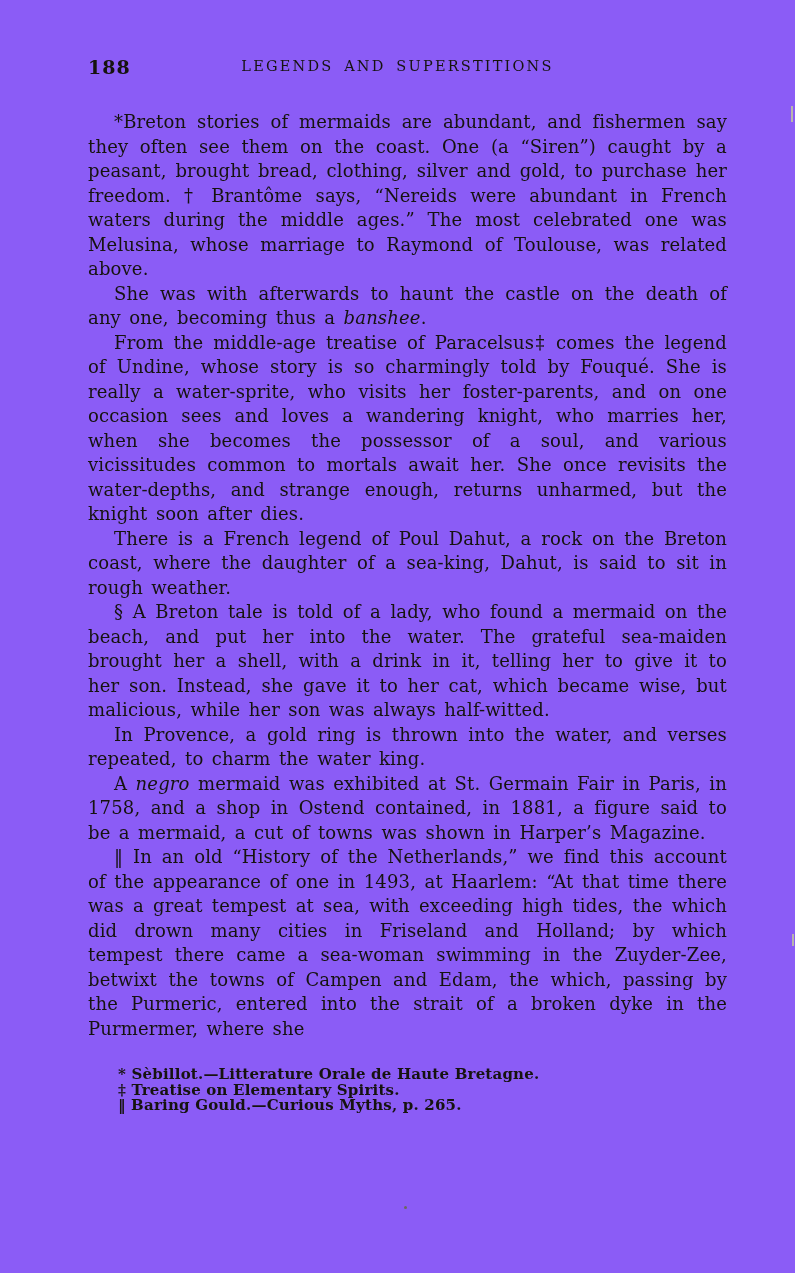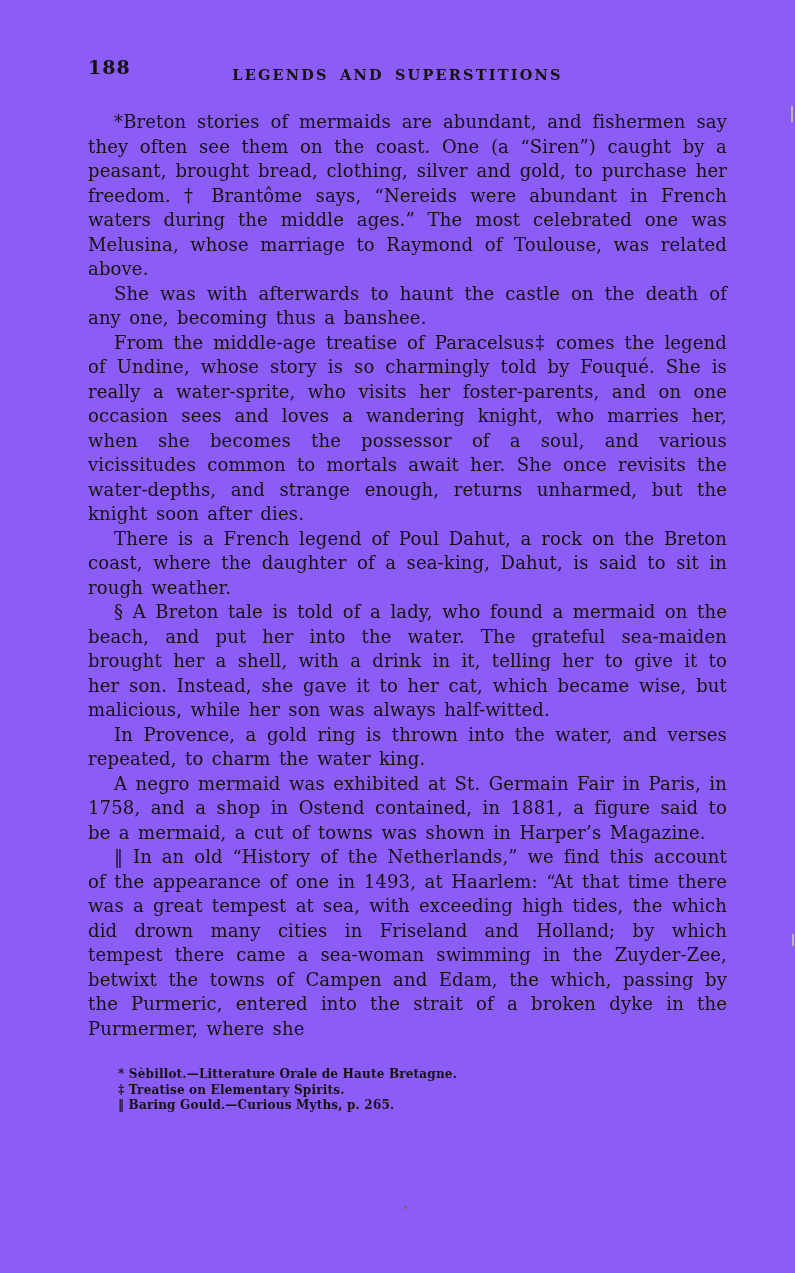"LEGENDS AND SUPERSTITIONS" .running-title { font-weight: bold -> normal; margin: 8px 88px -> 0 88px }
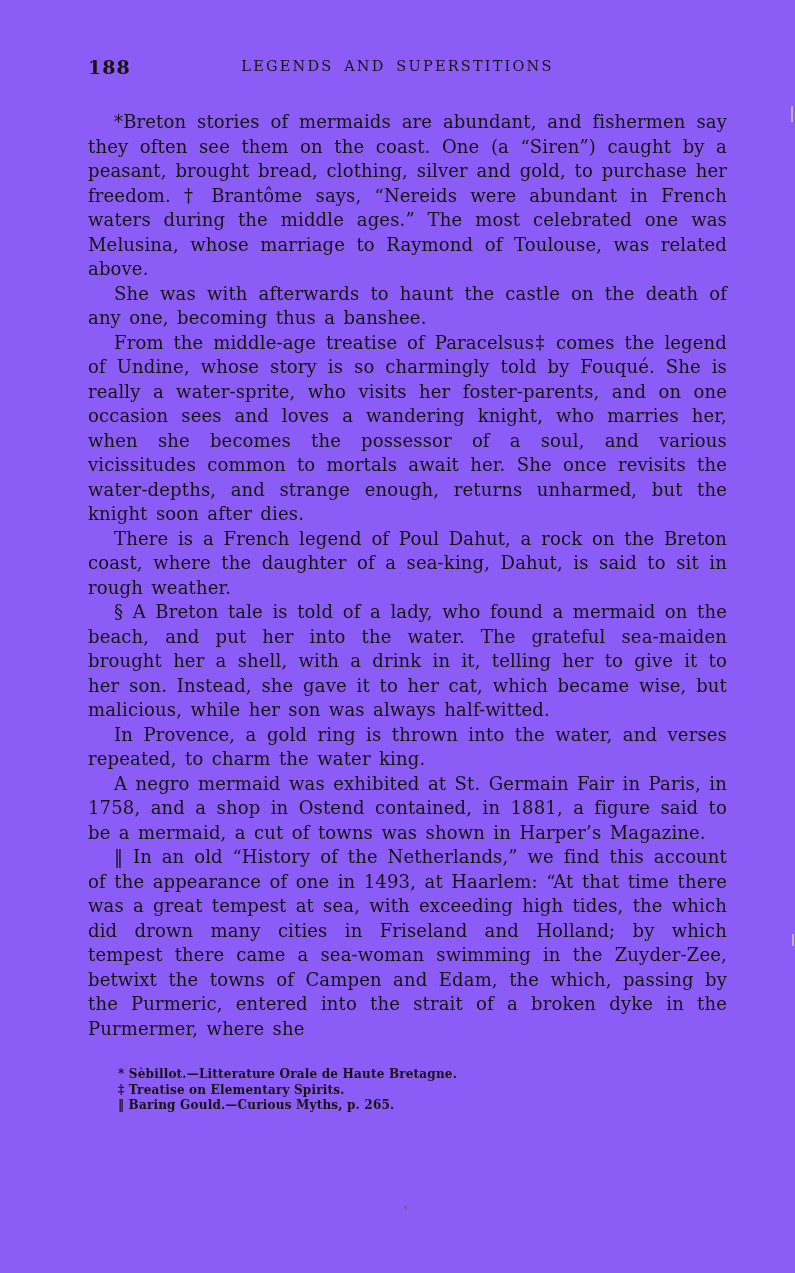"banshee" .italic { font-style: none -> italic }
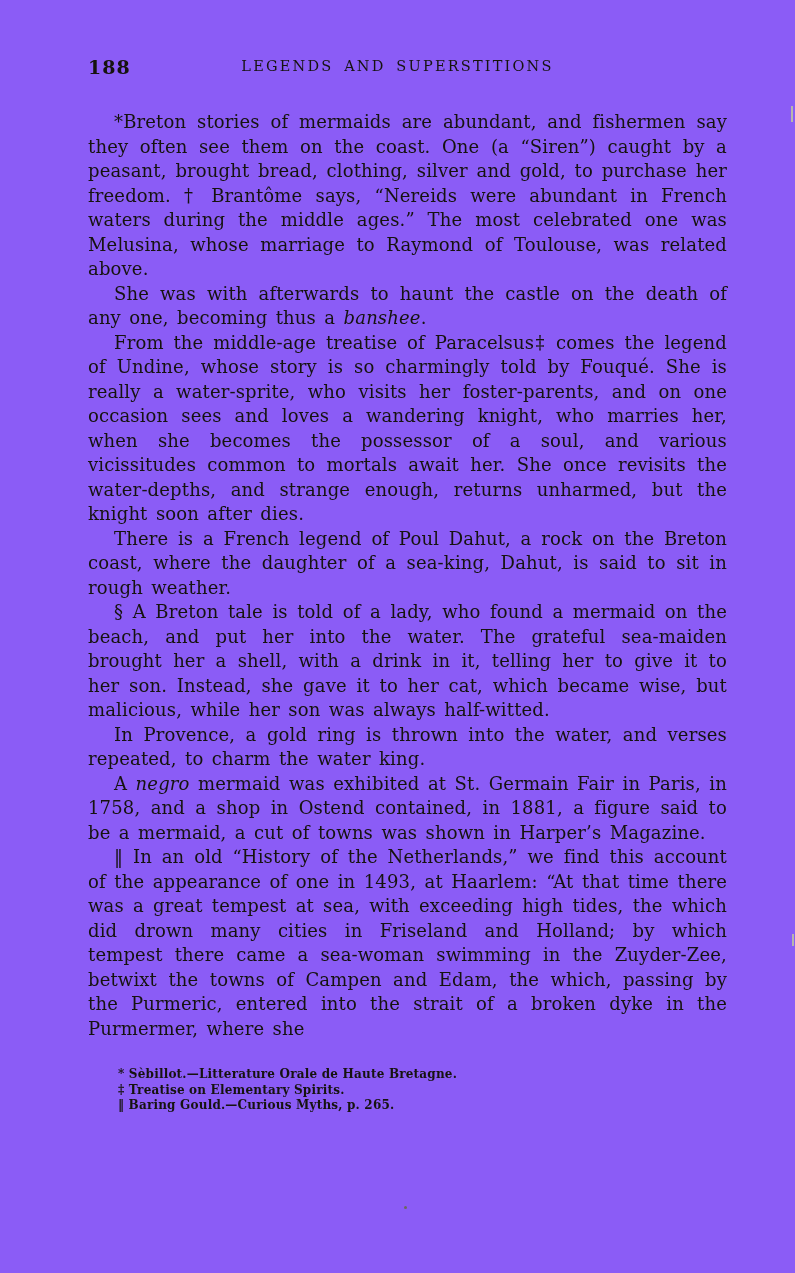"* Sèbillot.—Litterature Orale de Haute" .footnotes { font-size: 12px -> 15px }
